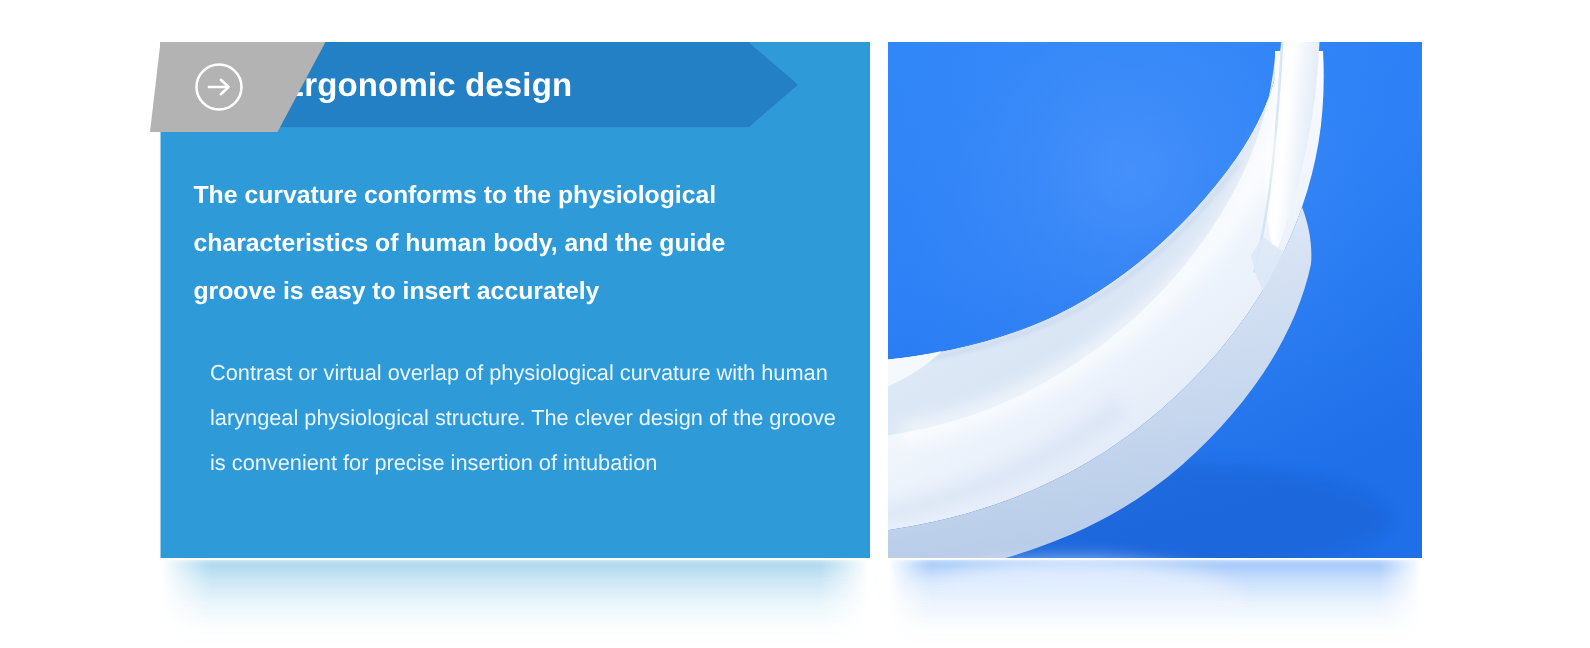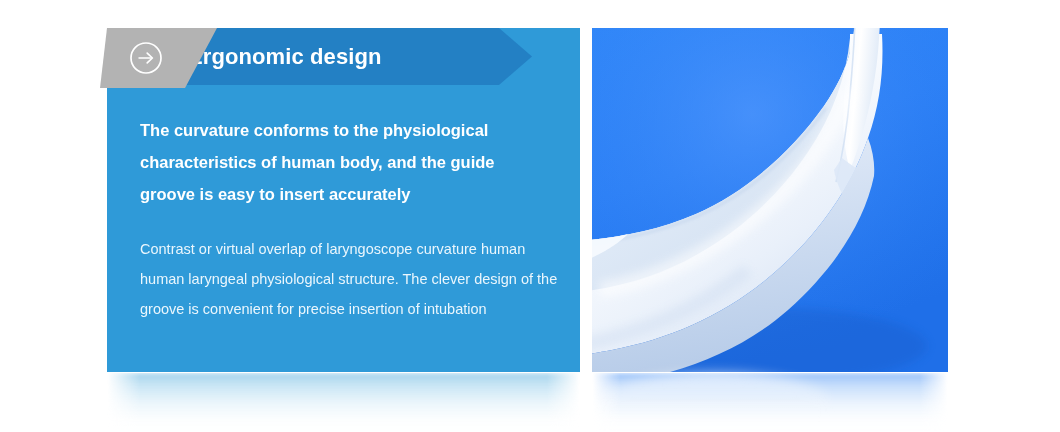"The curvature conforms to the" #headline { left: 33px -> 22px }
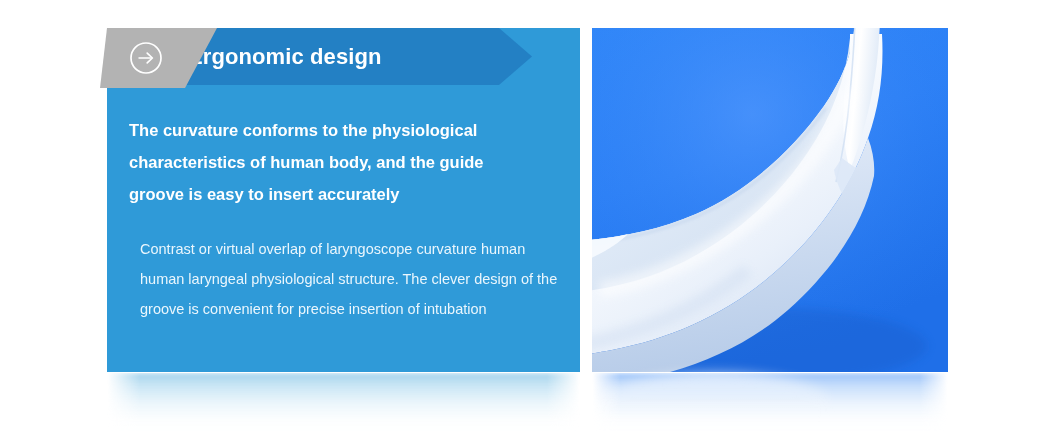"Contrast or virtual overlap of" div { text: laryngoscope curvature human -> physiological curvature with }
